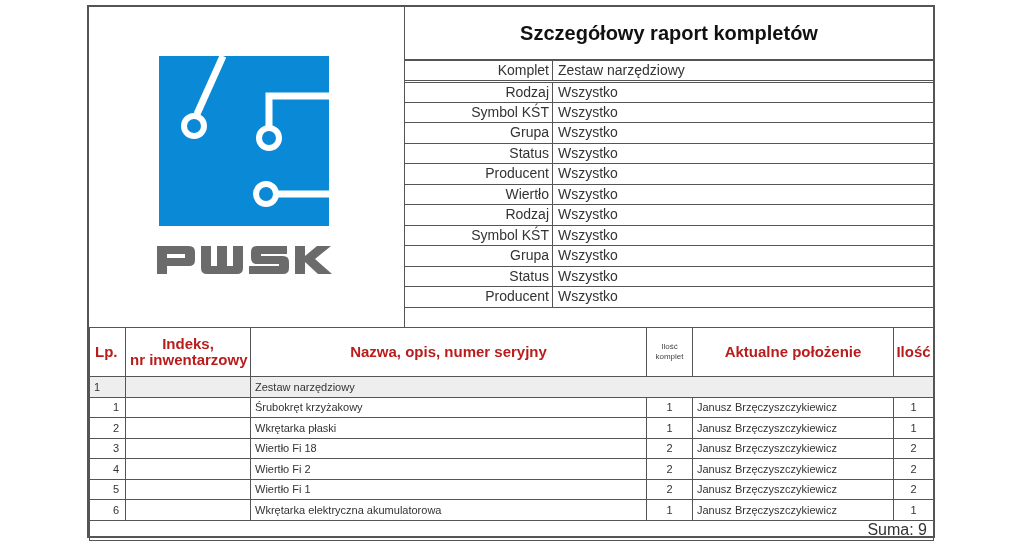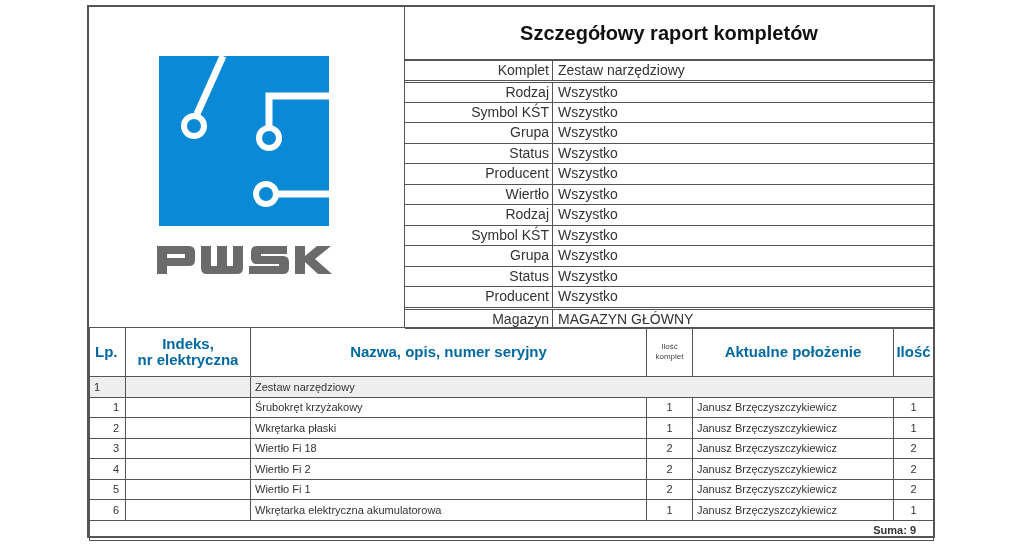"Magazyn" div.filter-row { html: <div> <div>Magazyn</div> <div>MAGAZYN GŁÓWNY</div> </div> -> none }
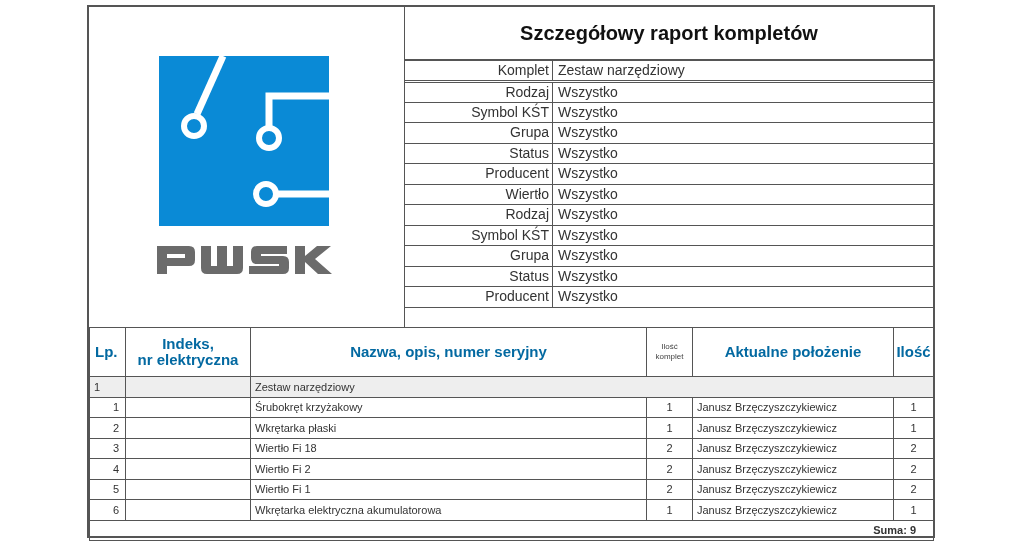"Lp." th { color: #0369a1 -> #b91c1c }
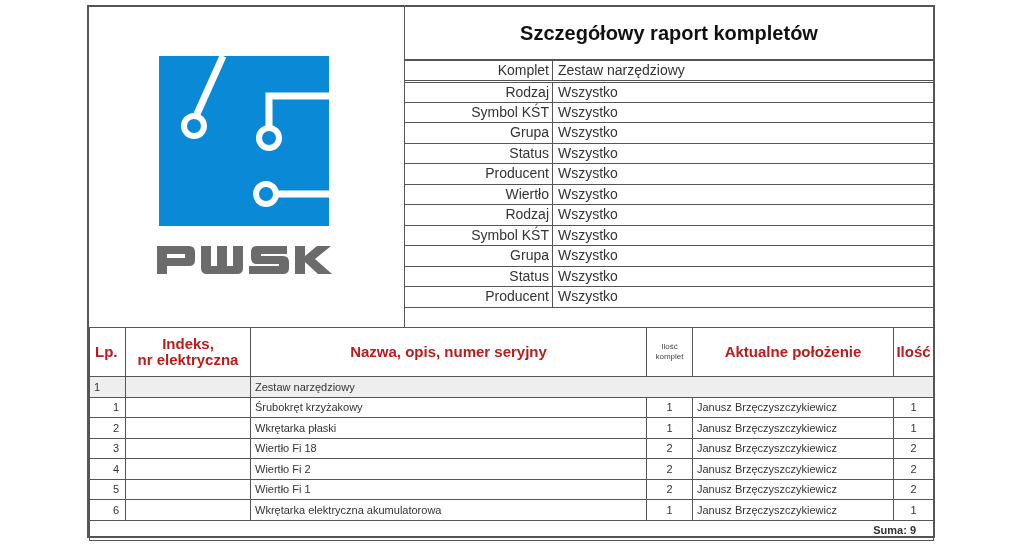"nr elektryczna" div { text: elektryczna -> inwentarzowy }
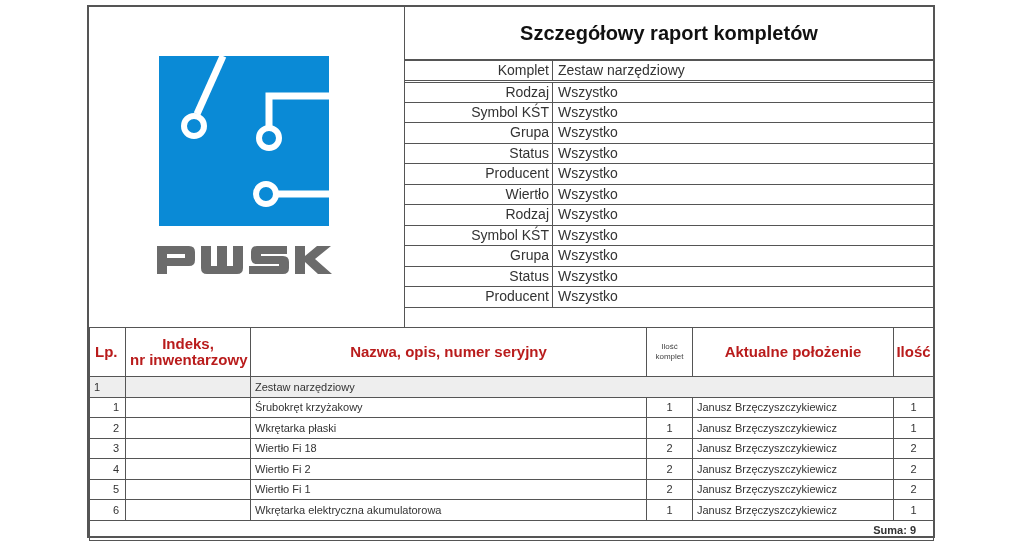"Suma: 9" tr.sum td { font-size: 11px -> 16px; font-weight: bold -> normal; padding-right: 17px -> 6px }
